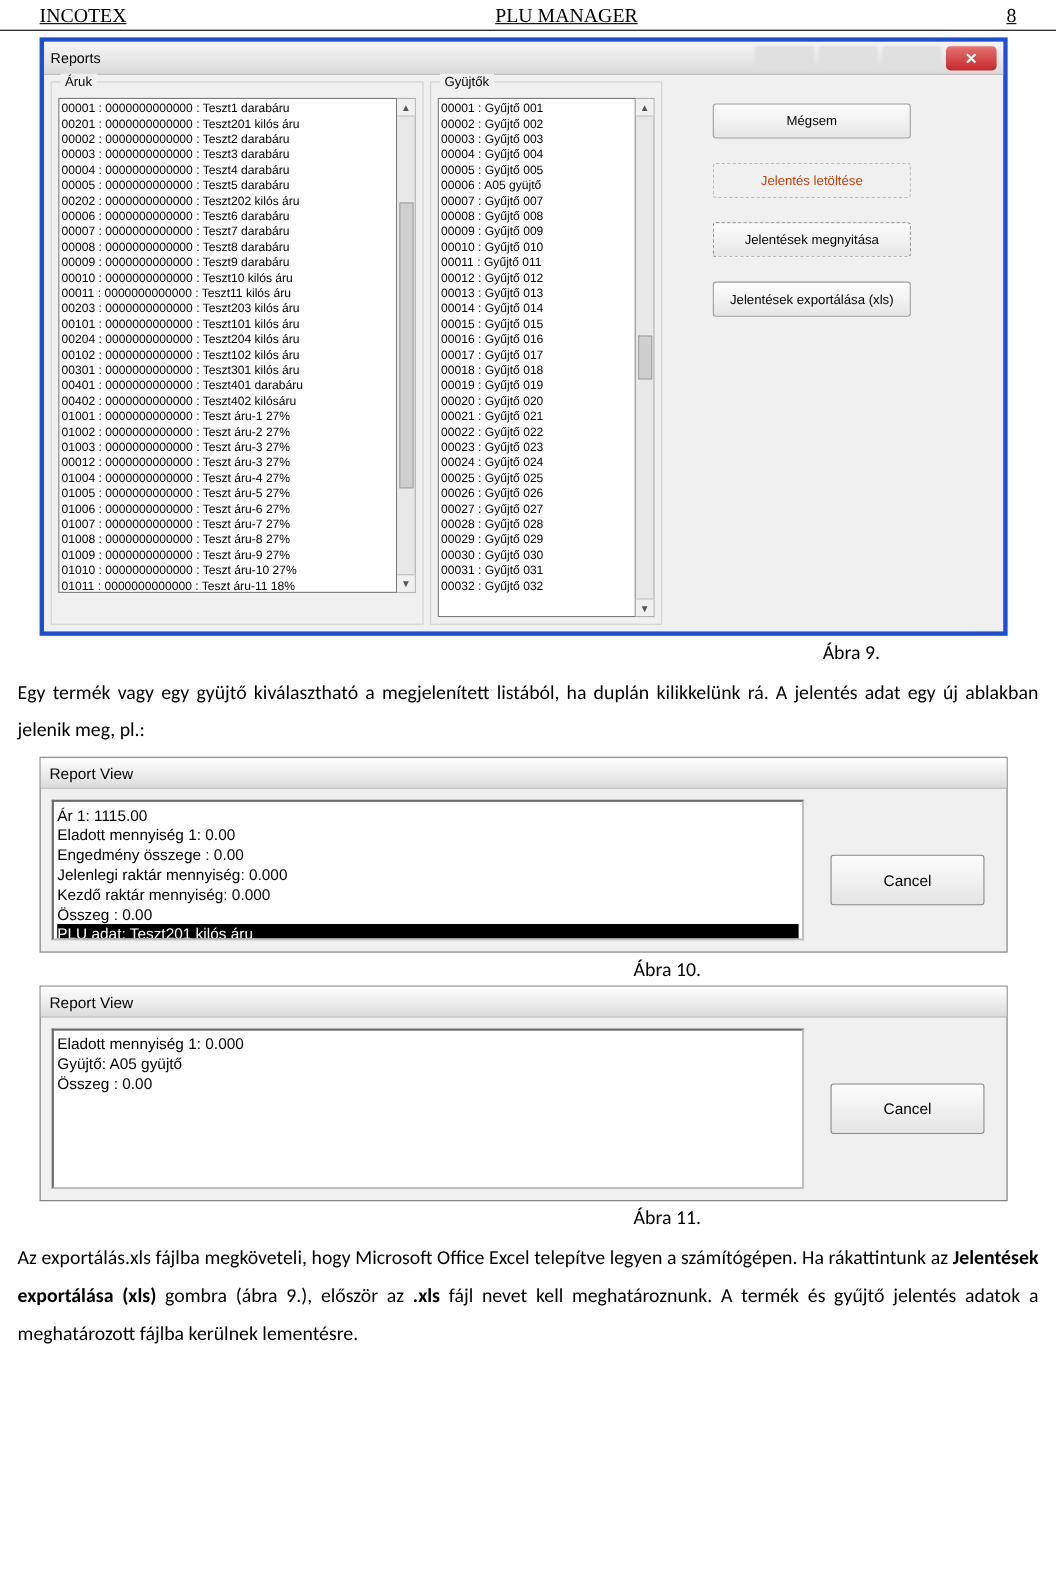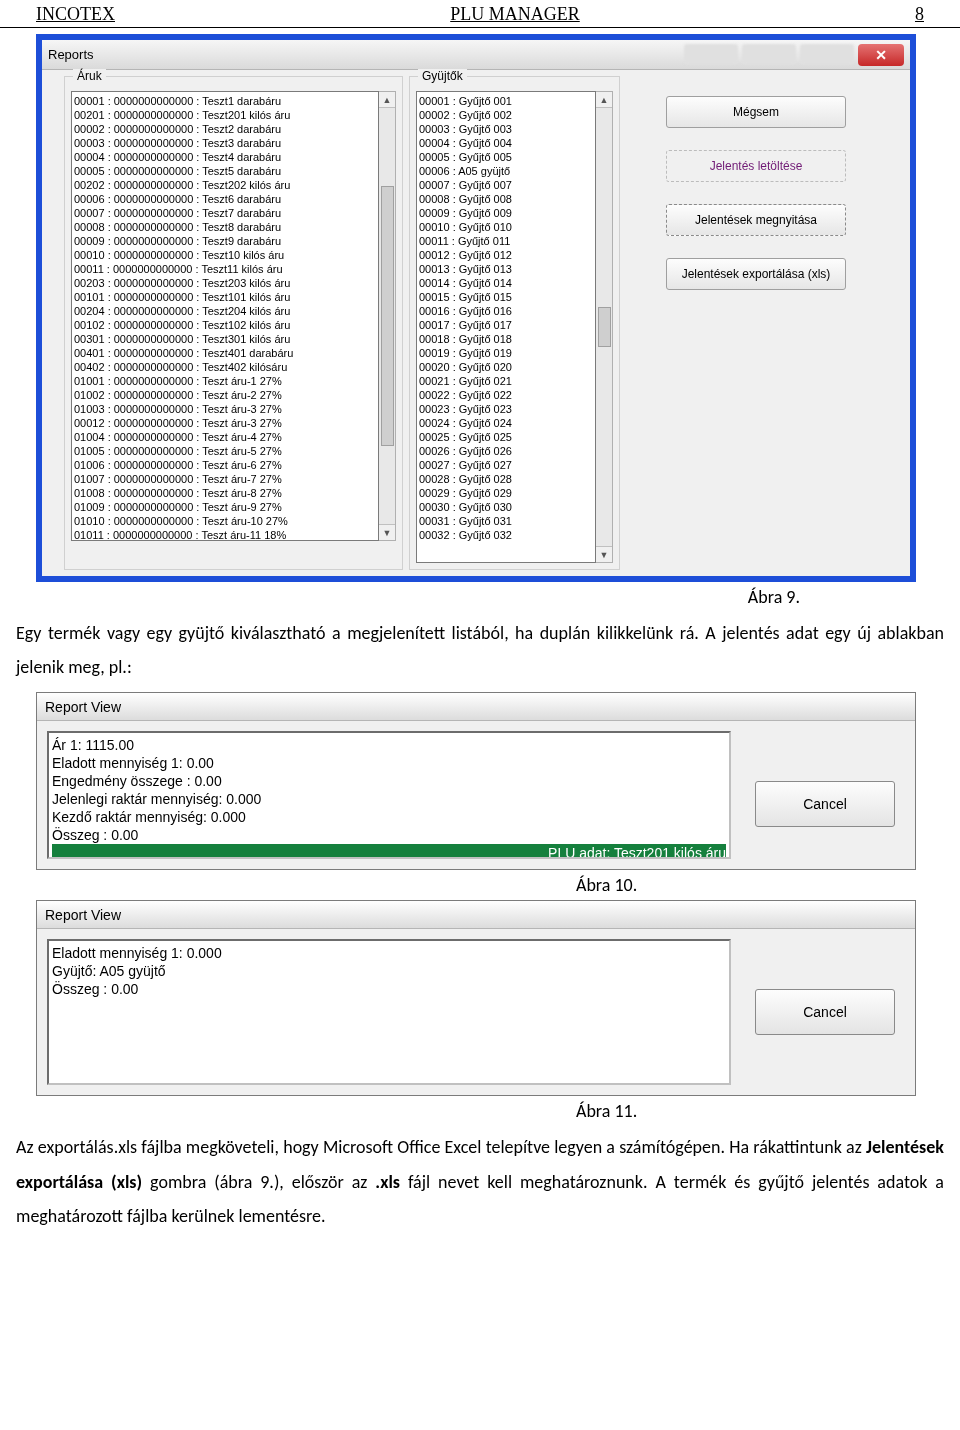"Reports" .win { border: 6px solid #1d4ed8 -> 4px solid #1d4ed8 }
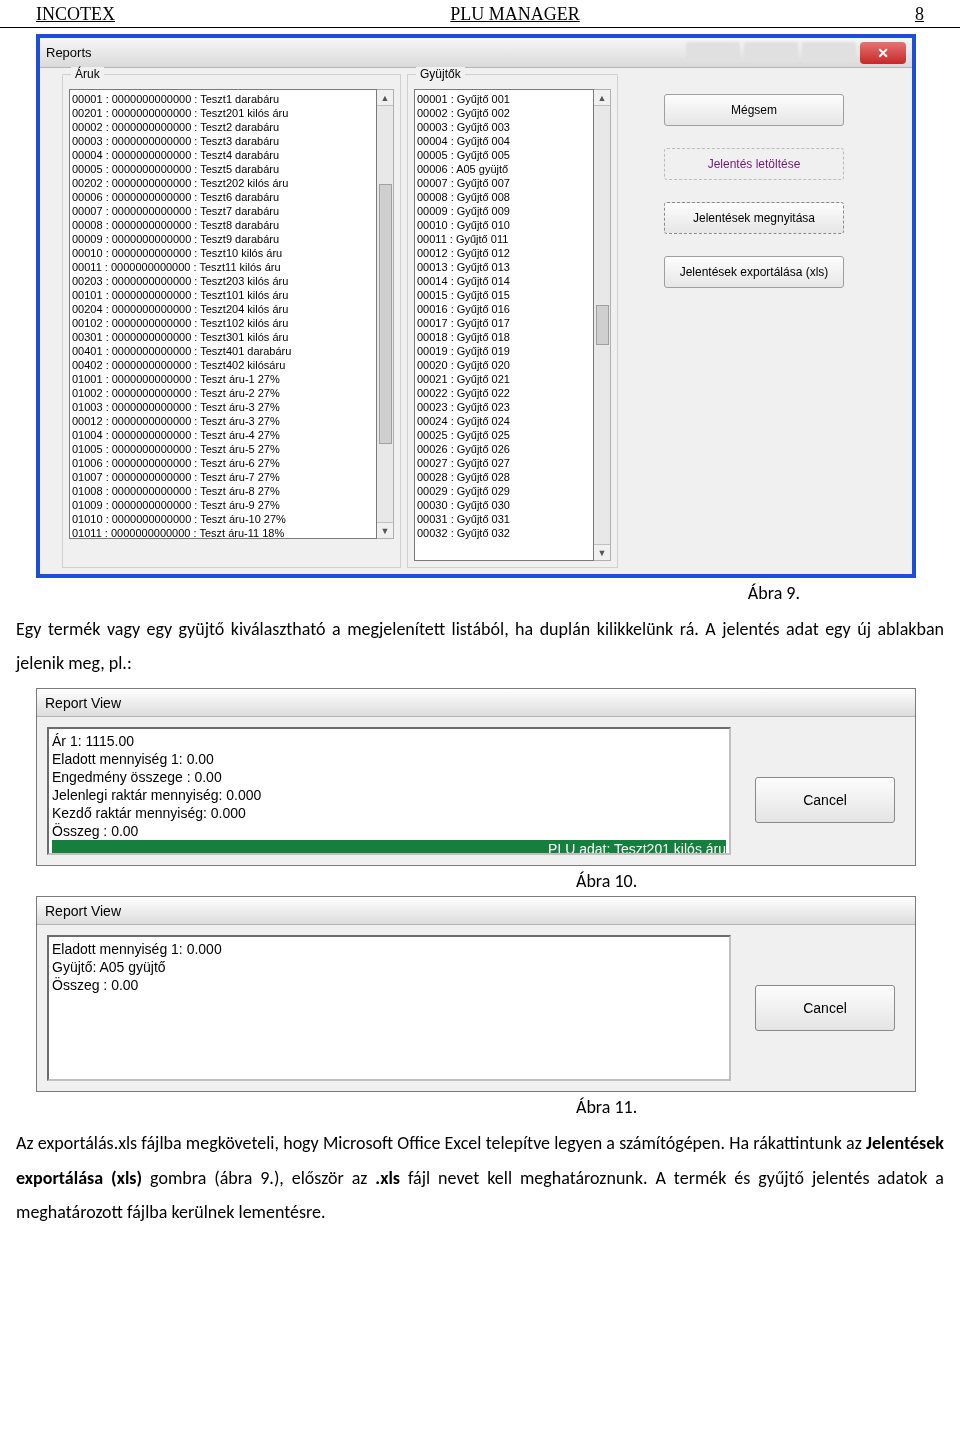"Áruk" .wincontent { margin-left: 16px -> none }
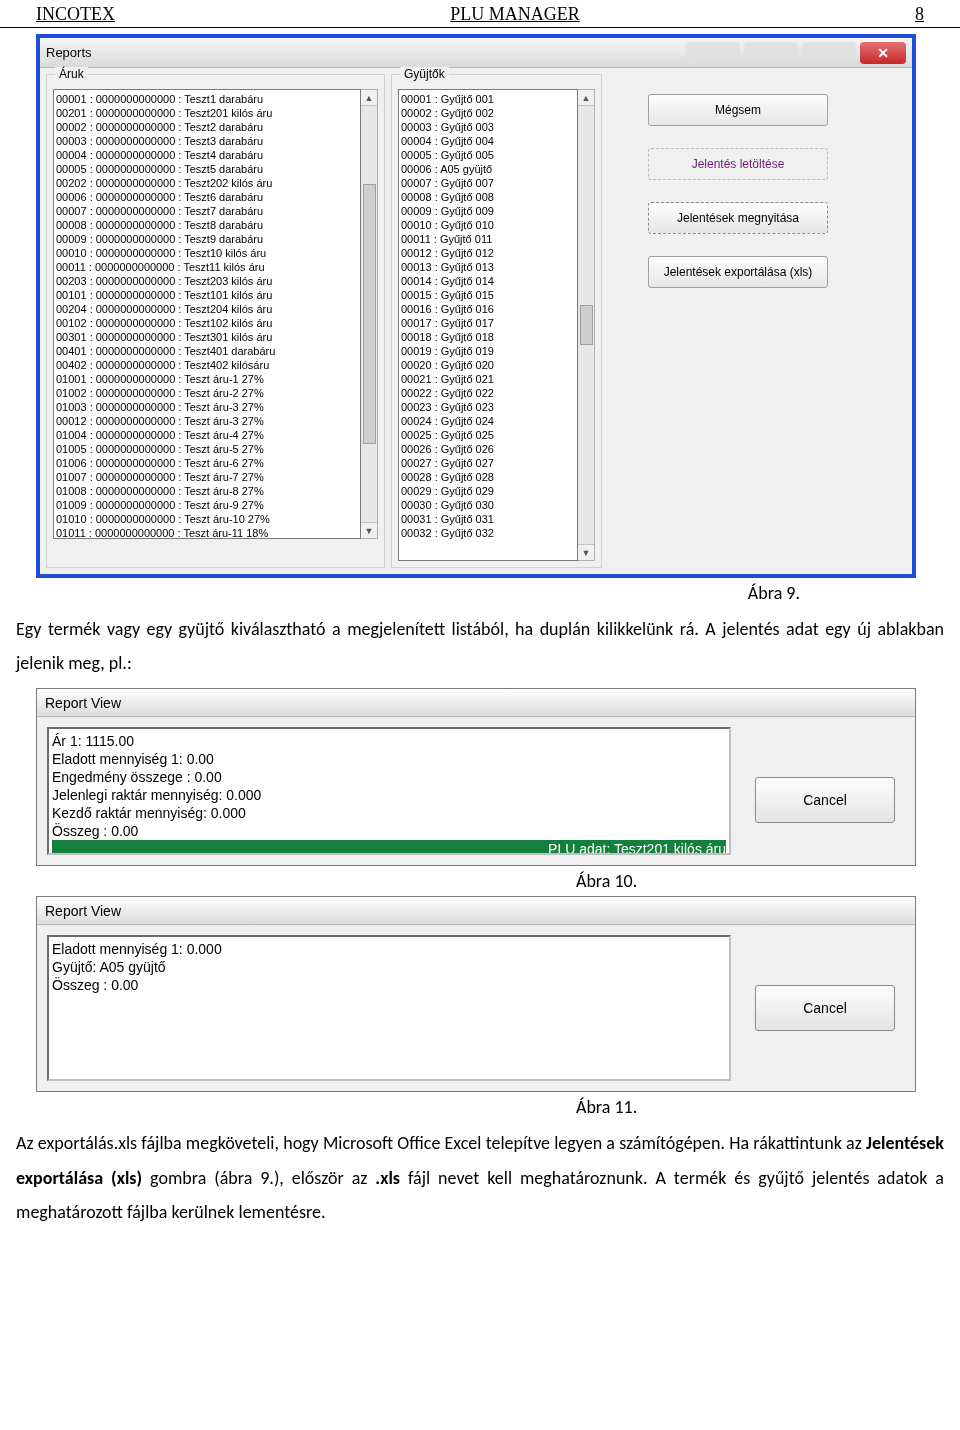"Jelentés letöltése" .sidebtn.disabled { color: #701a75 -> #c2410c }
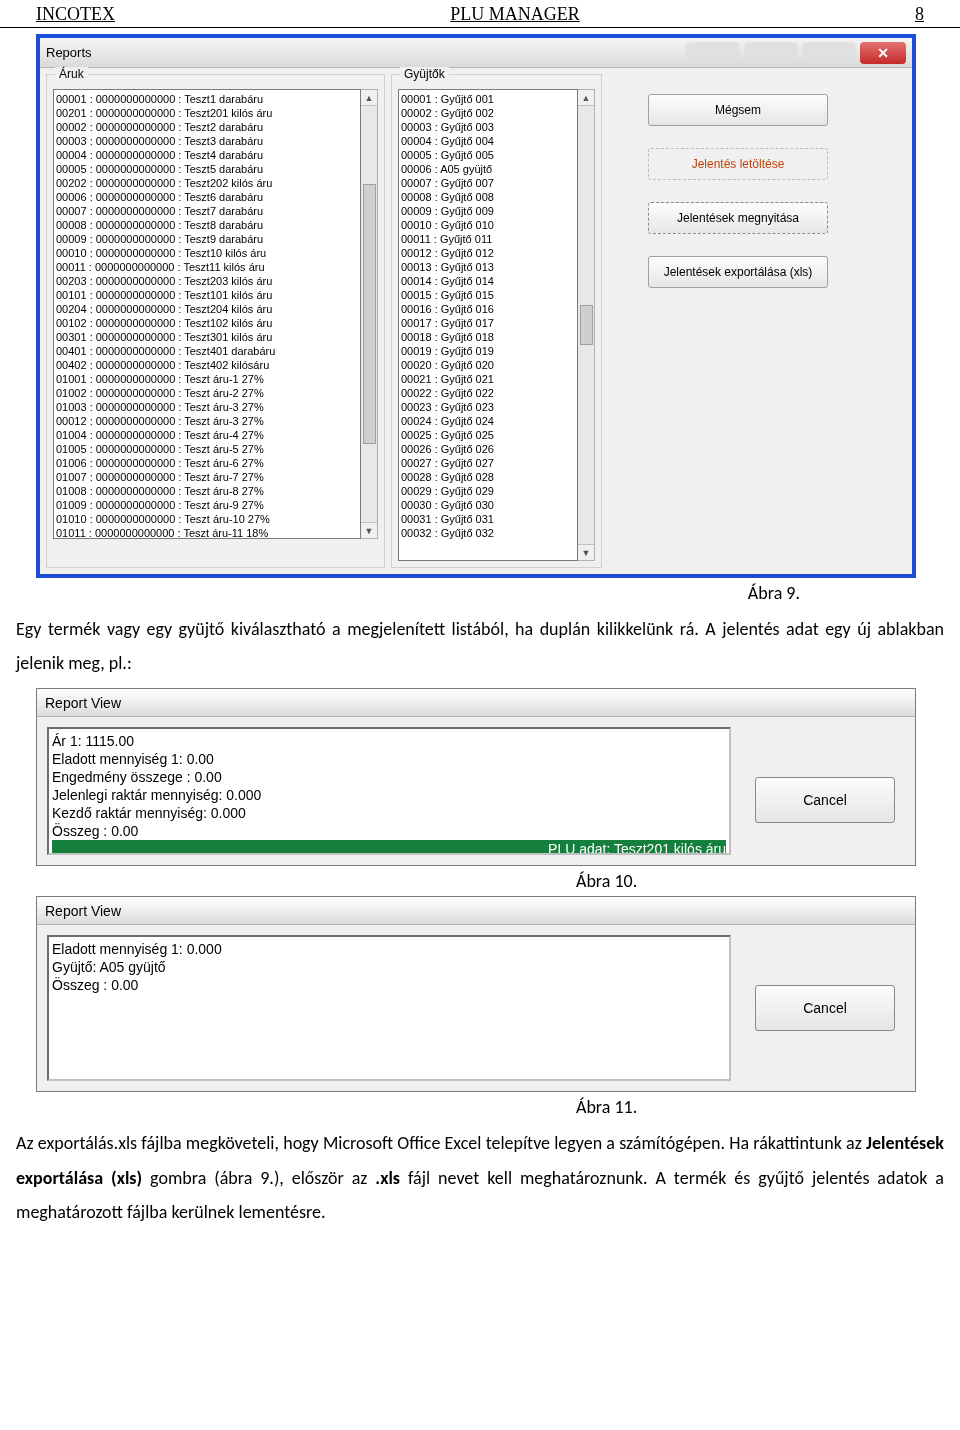"PLU adat: Teszt201 kilós áru" .rvlist .selected { background: #15803d -> #000000; text-align: right -> none }
